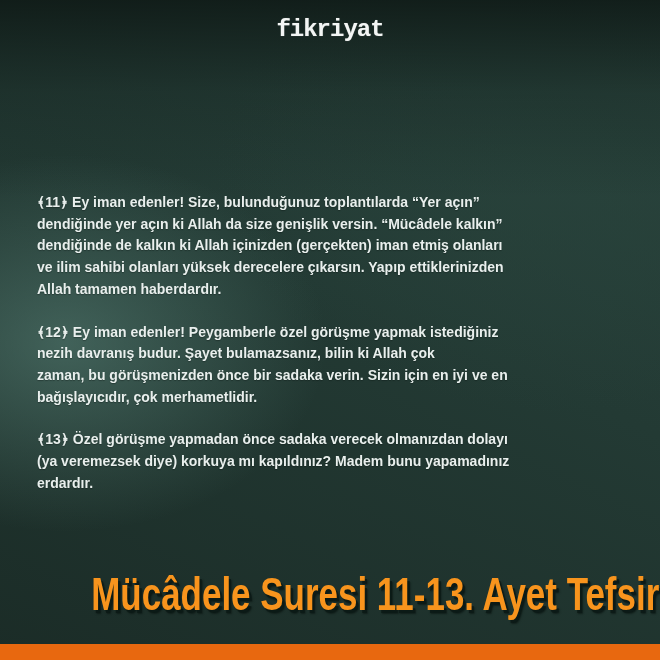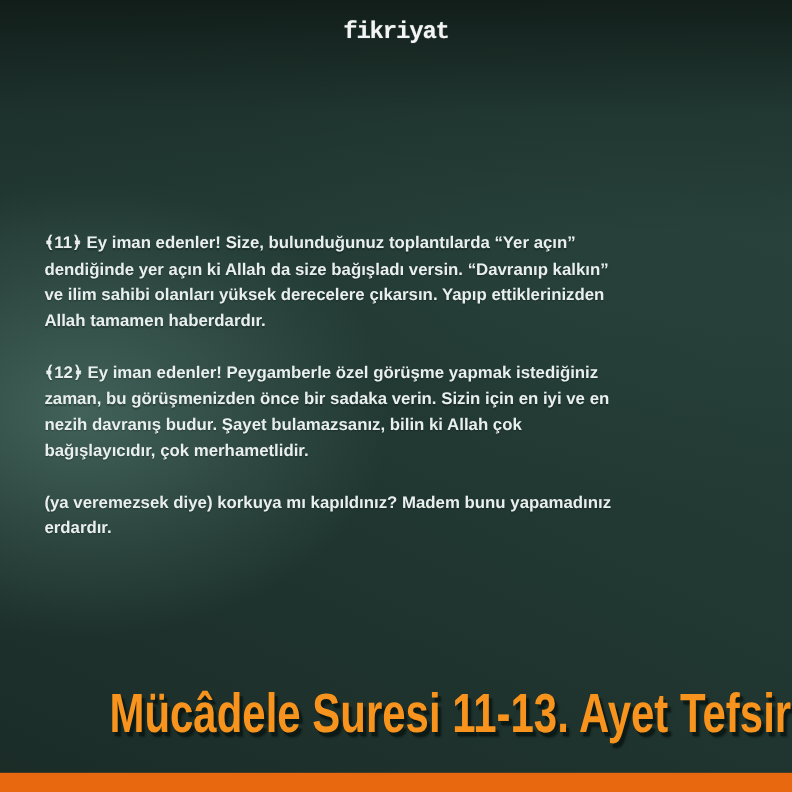"fikriyat" .logo { font-size: 20px -> 24px }
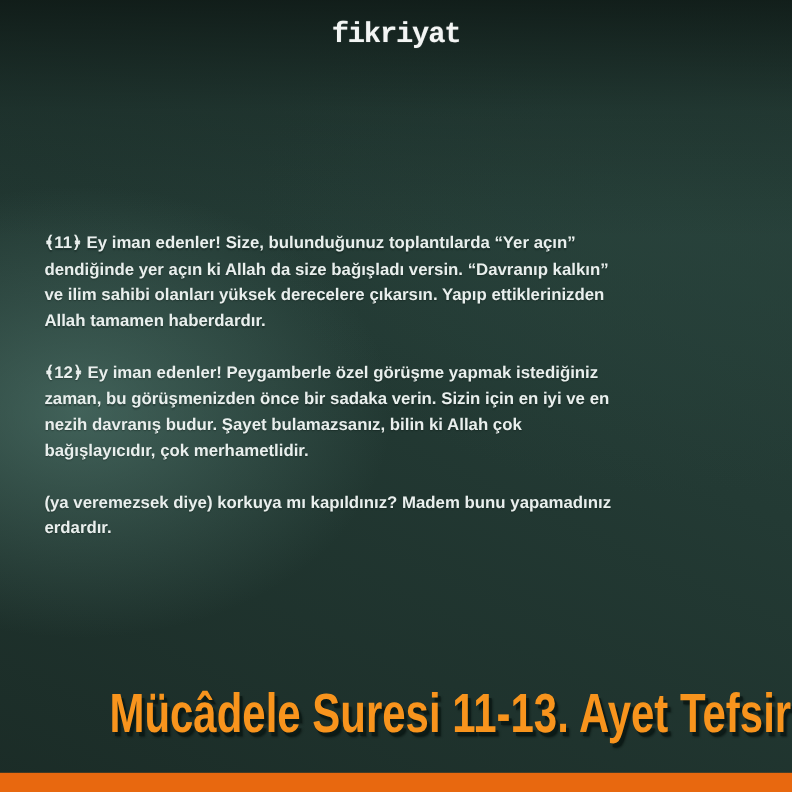"dendiğinde yer açın ki Allah" div.line { text: bağışladı versin. “Davranıp -> genişlik versin. “Mücâdele }
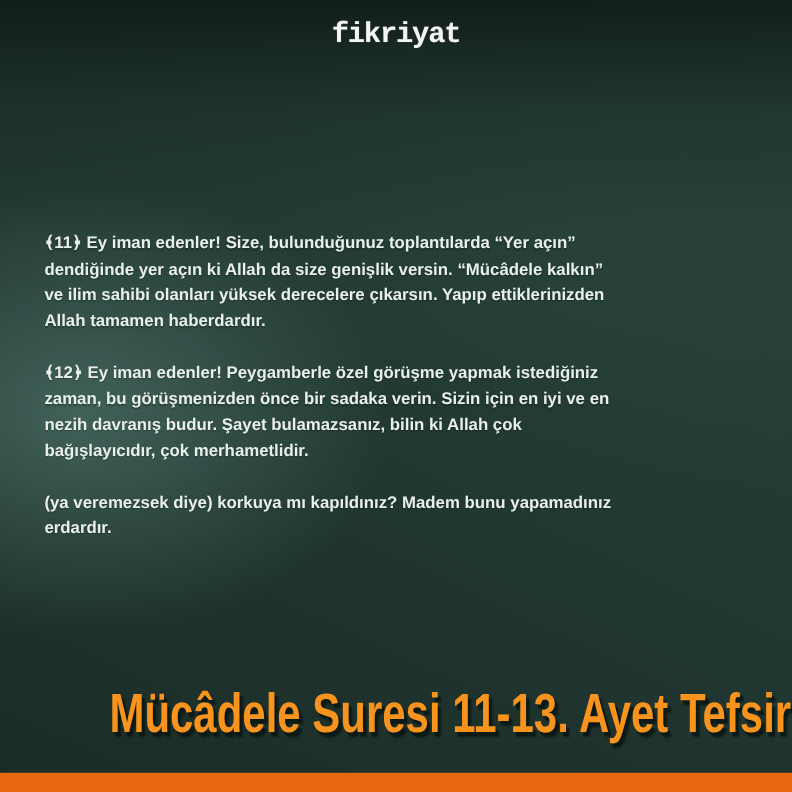"dendiğinde de kalkın ki Allah" div.line { html: none -> <div>dendiğinde de kalkın ki Allah içinizden (gerçekten) iman etmiş olanları</div> }
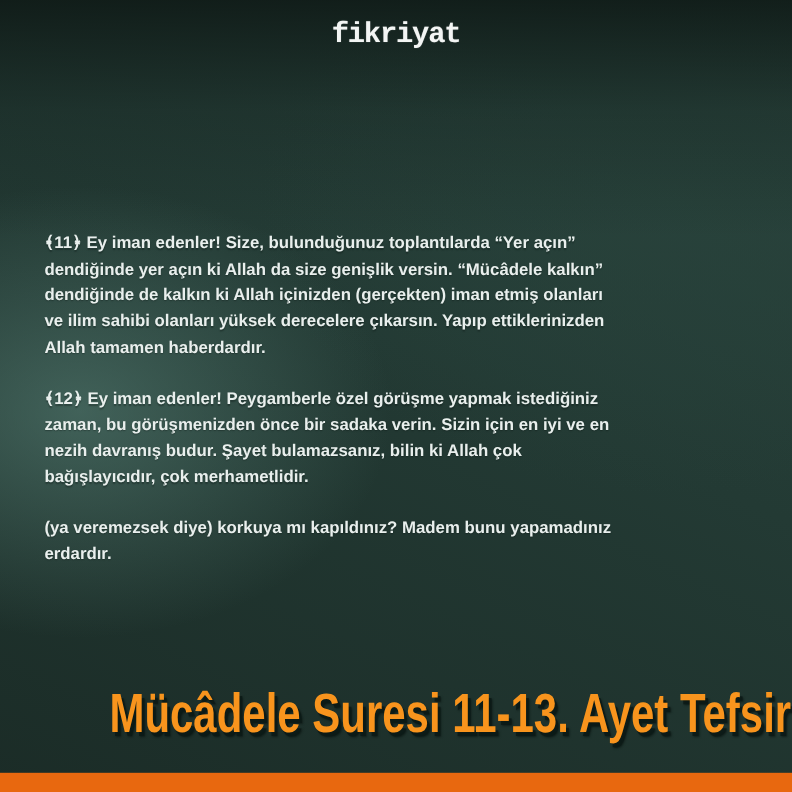"zaman, bu görüşmenizden önce bir" div.line { order: before "nezih davranış budur. Şayet" -> after "nezih davranış budur. Şayet" }
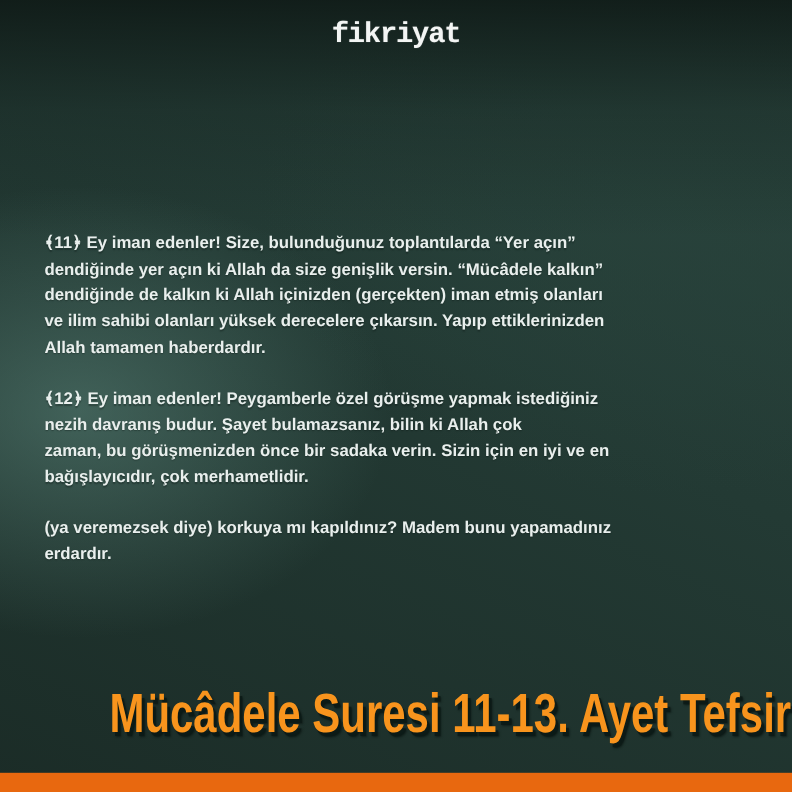"﴾13﴿ Özel görüşme yapmadan önce" div.line { html: none -> <div>﴾13﴿ Özel görüşme yapmadan önce sadaka verecek olmanızdan dolayı</div> }
